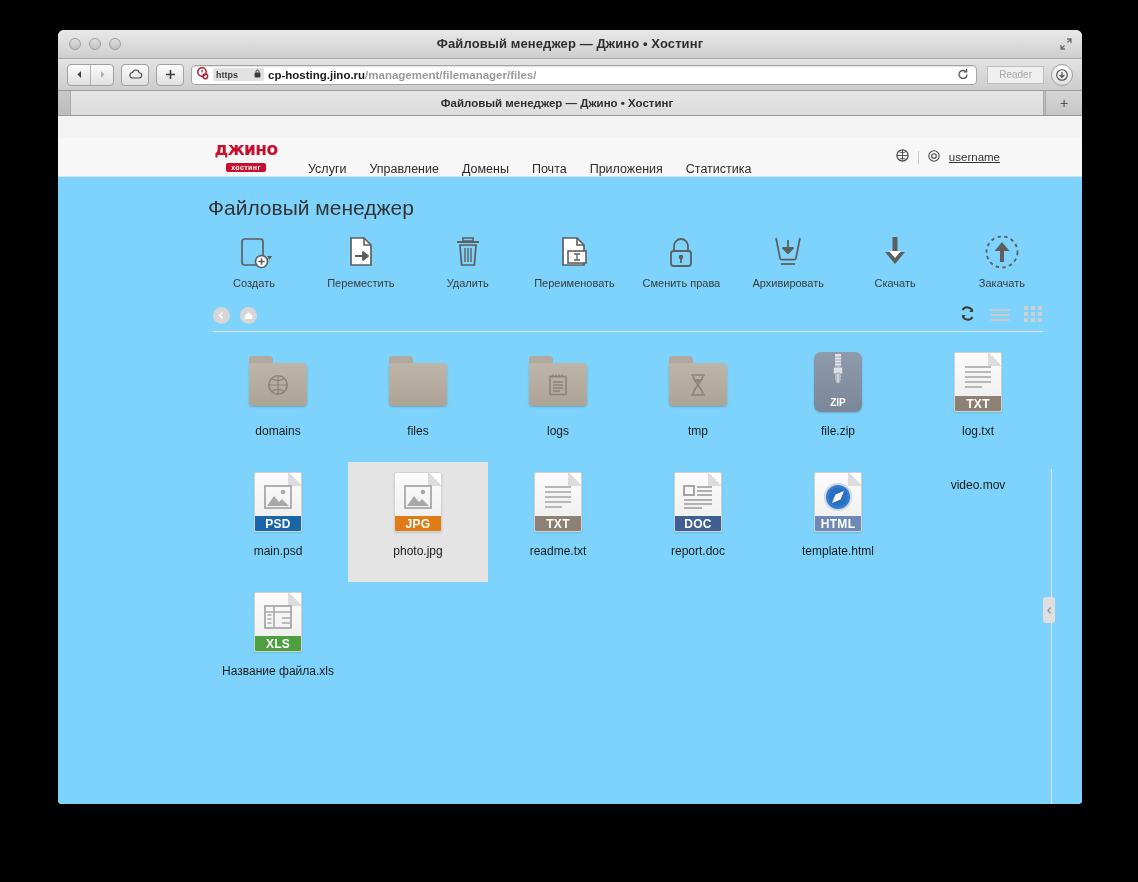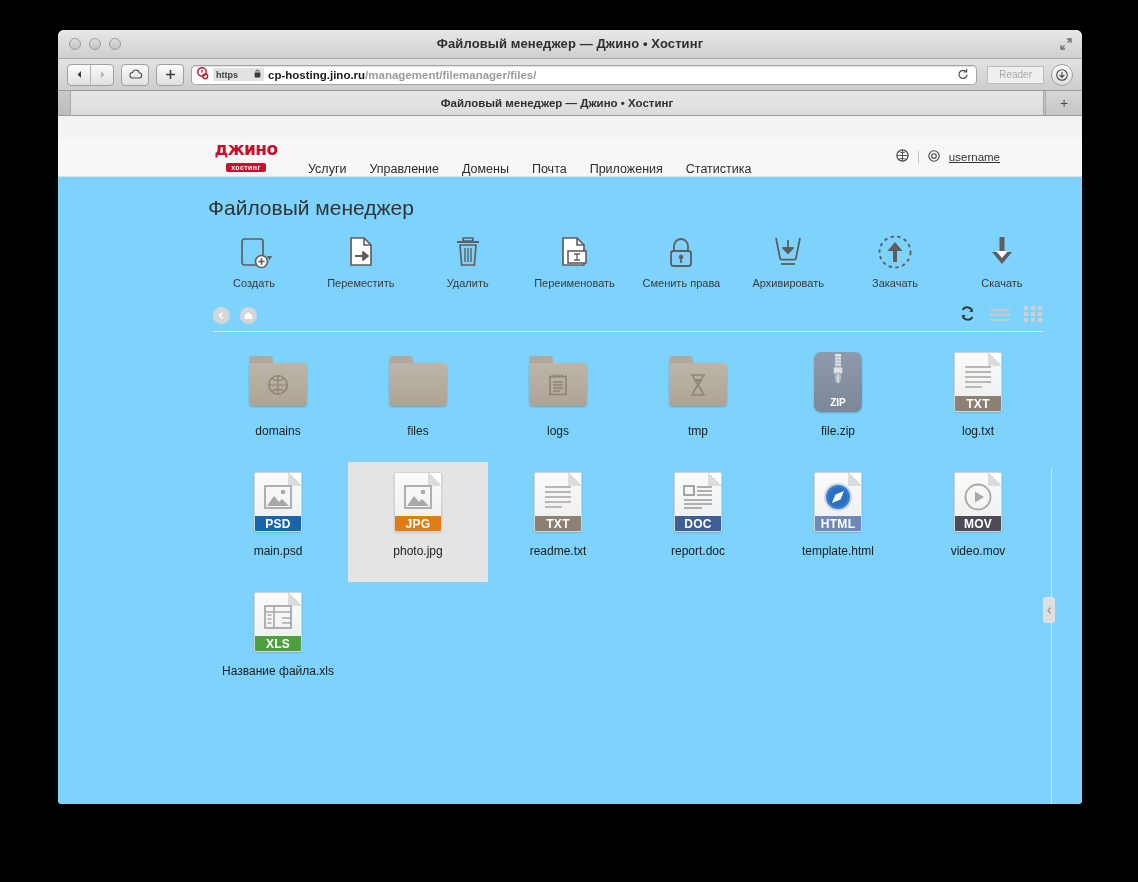"Закачать" div.action { order: before "Скачать" -> after "Скачать" }
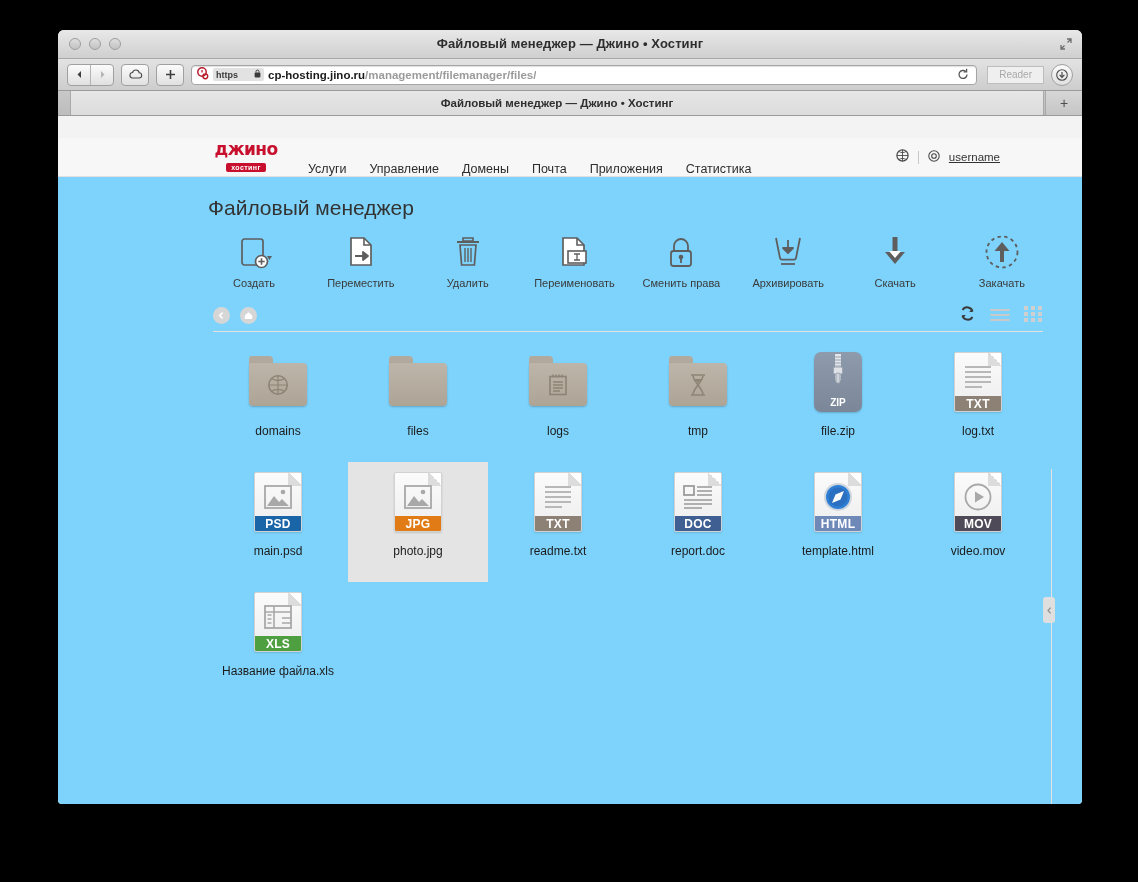"MOV" div.ibox { html: <div> <div> <div></div> <div> <svg> <circle></circle> <path></path> </svg> </div> <div> <span>MOV</span> </div> </div> </div> -> none }
